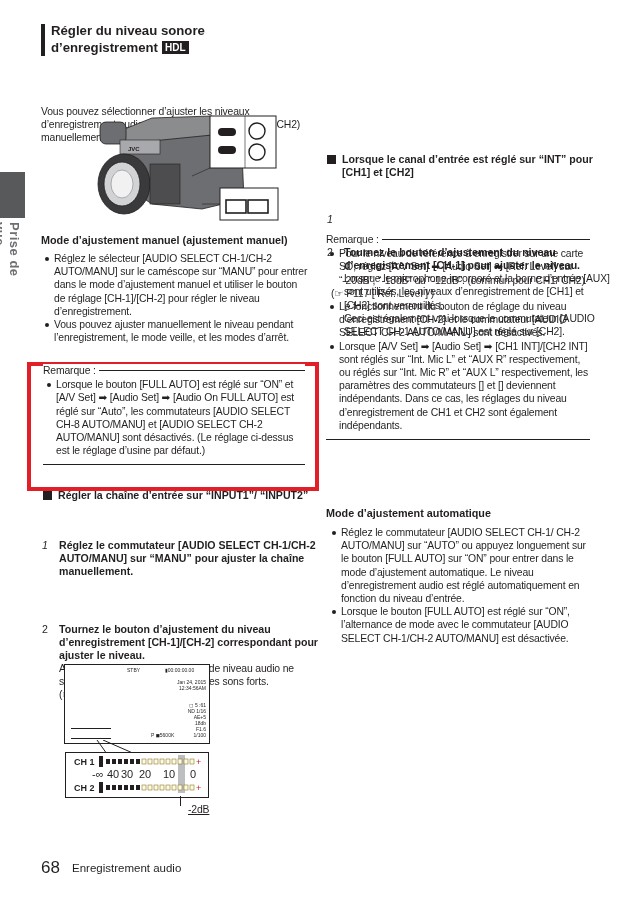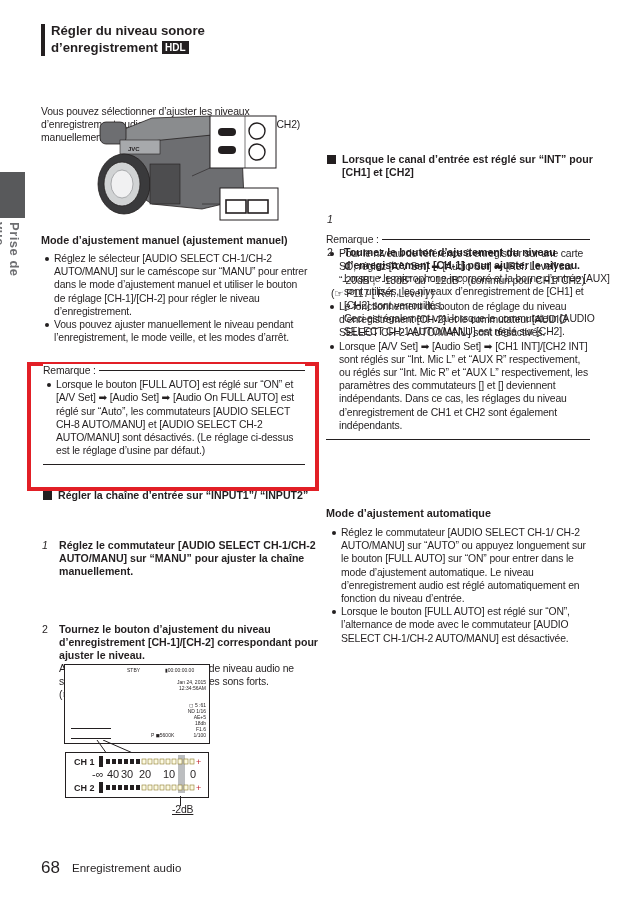"-2dB" div.abs { left: 172px -> 188px }
